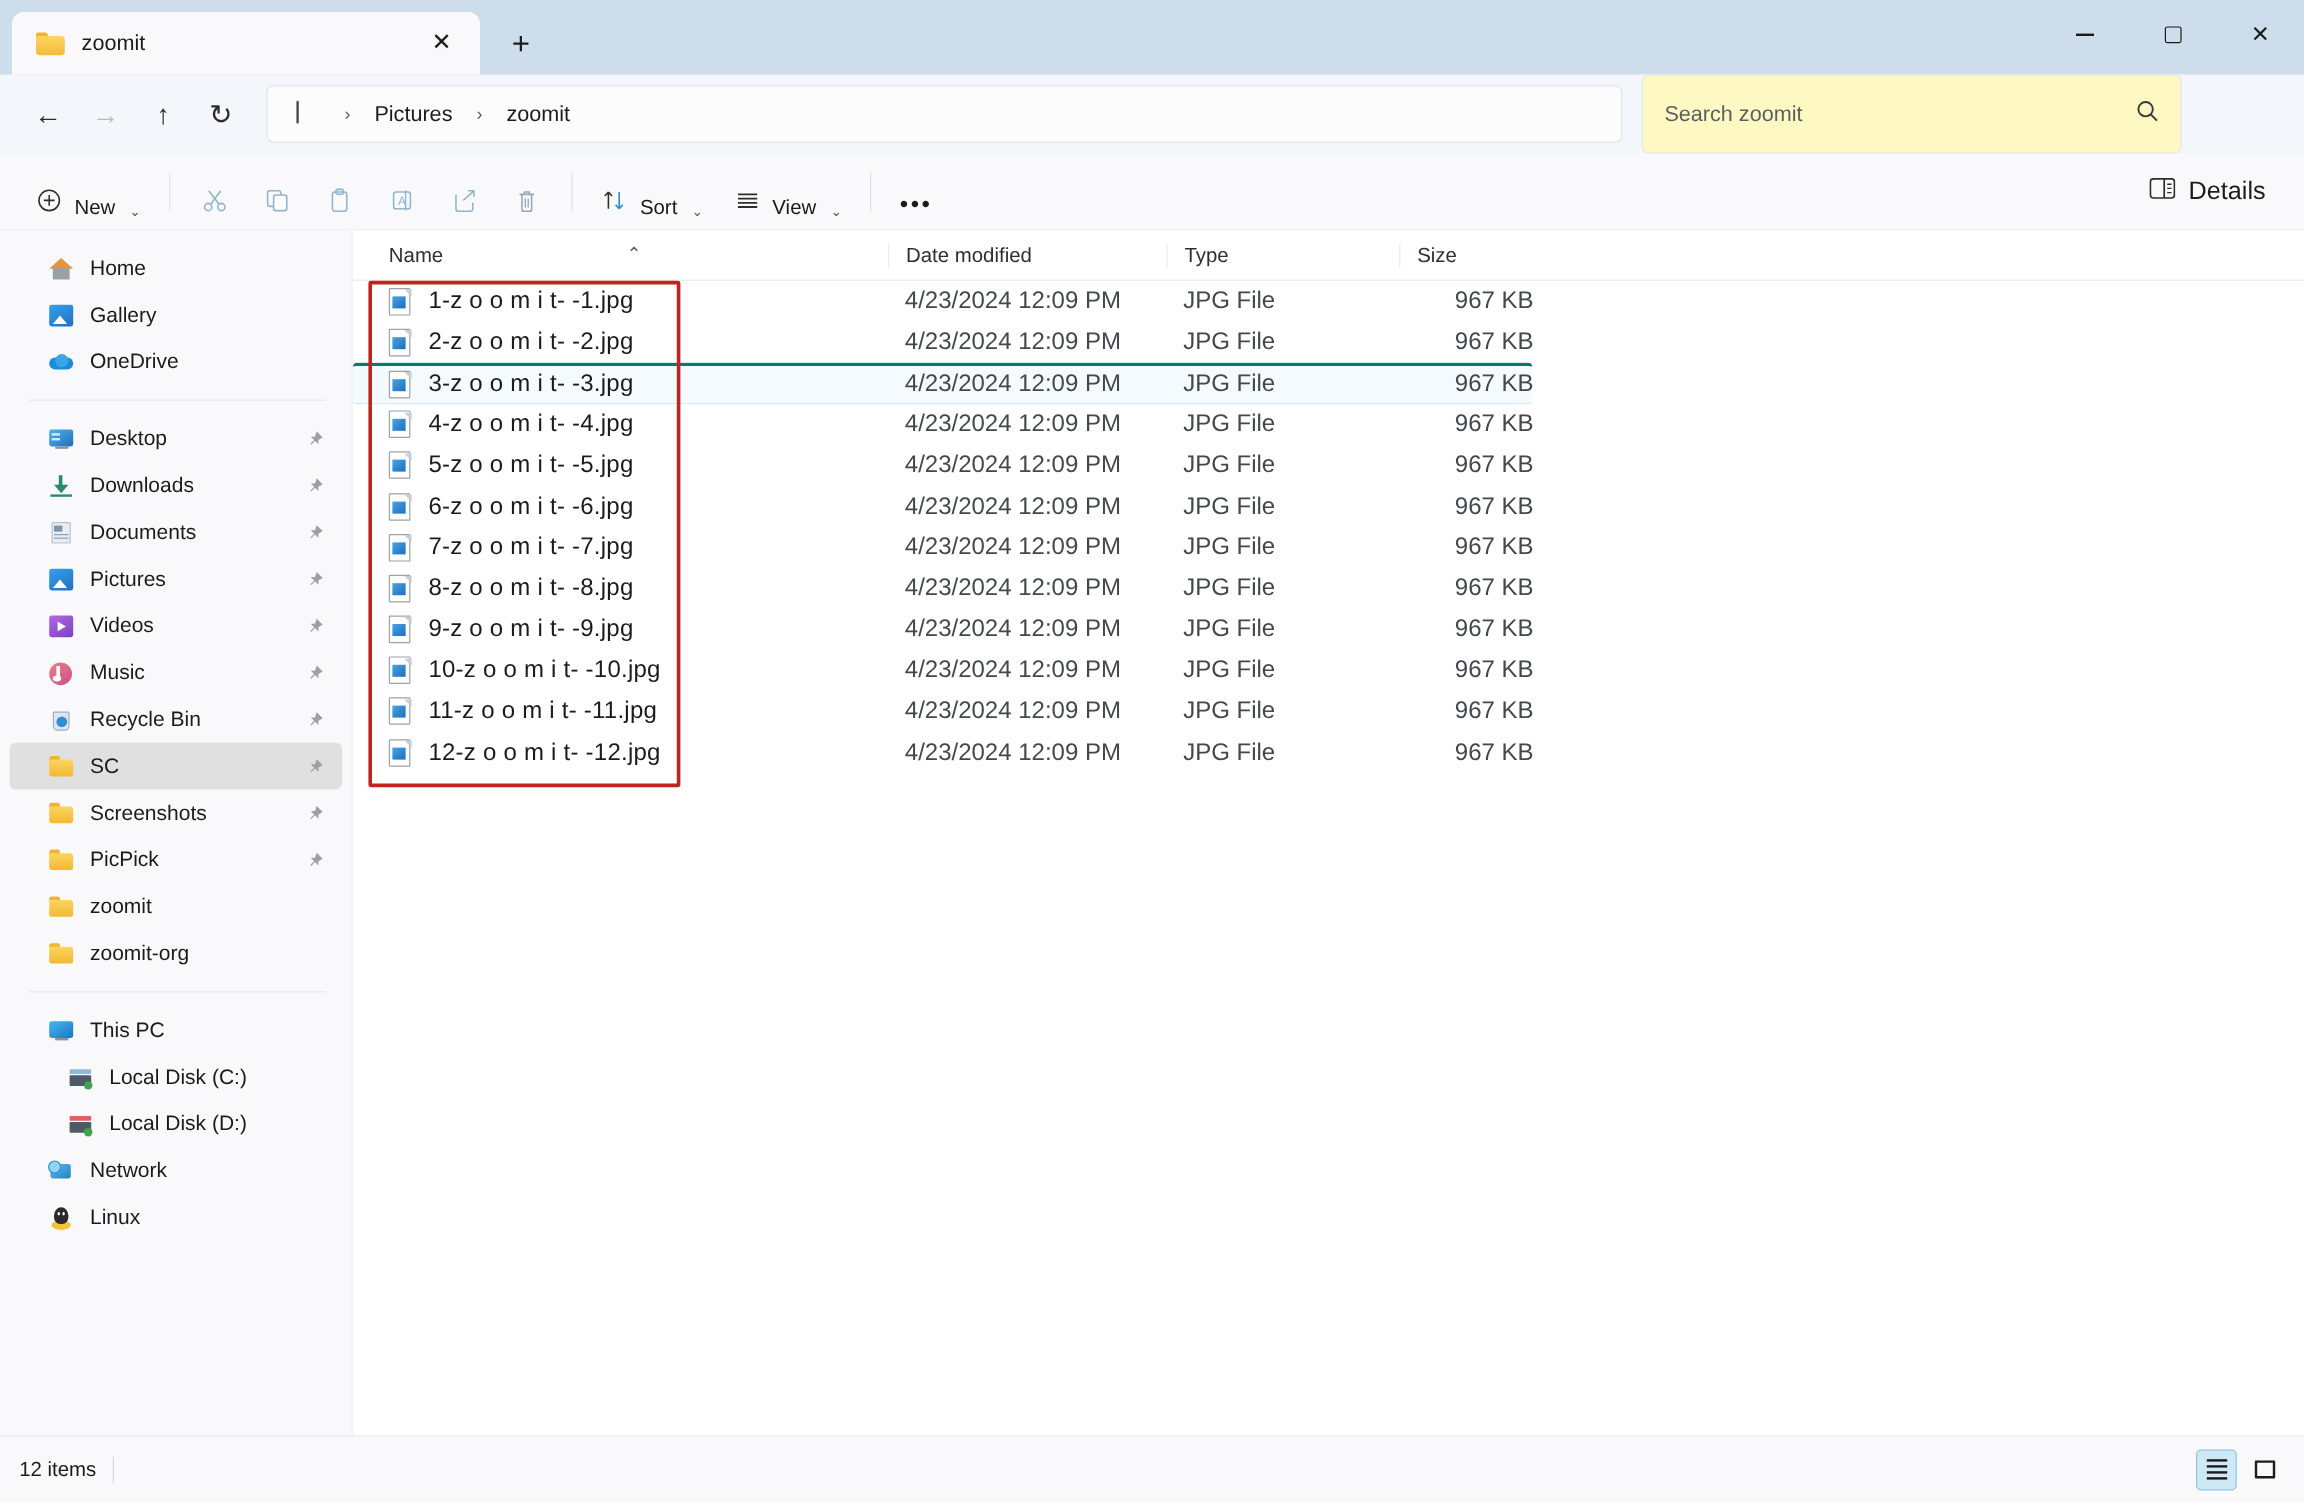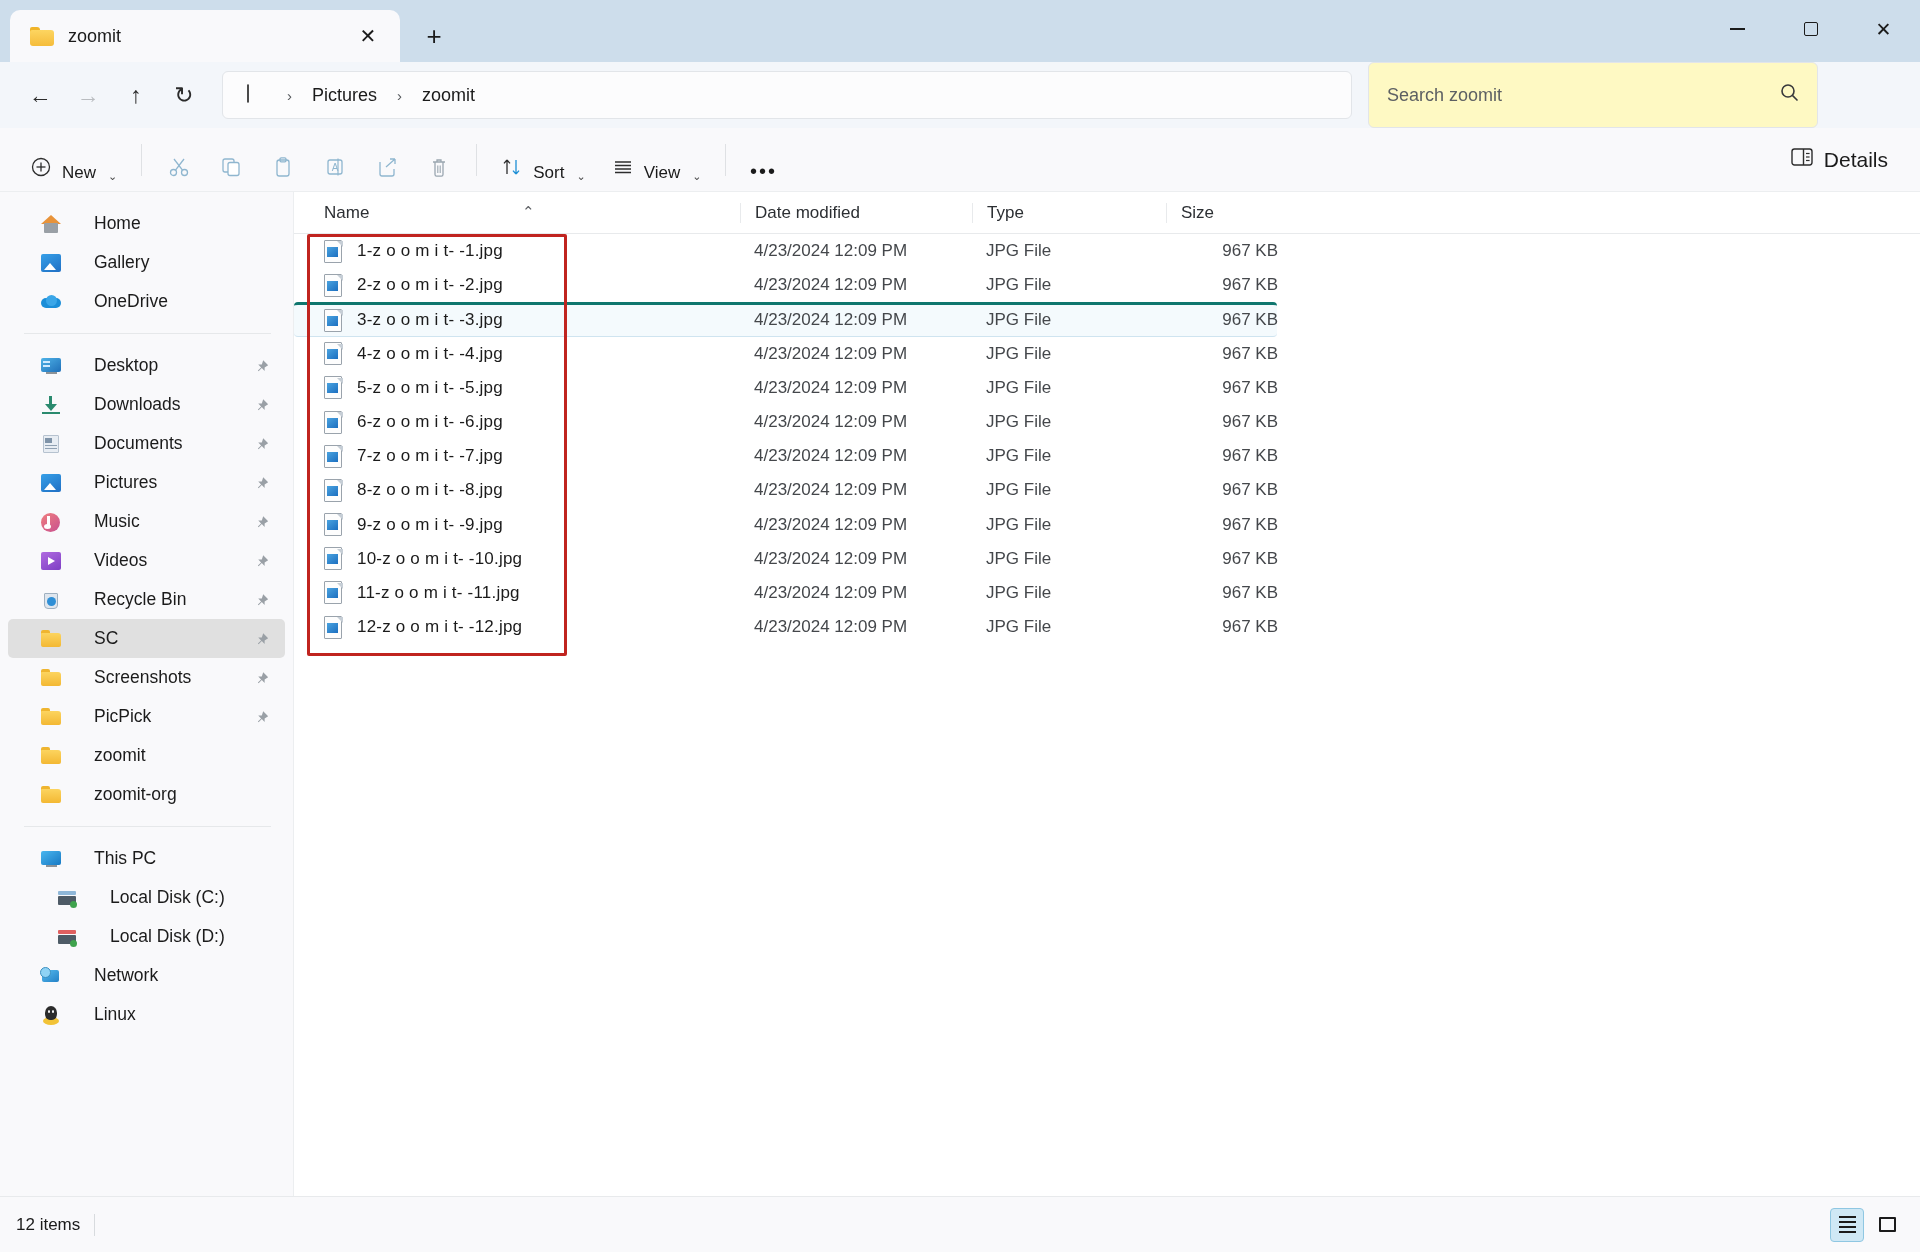"Home" .navitem { gap: 19px -> none }
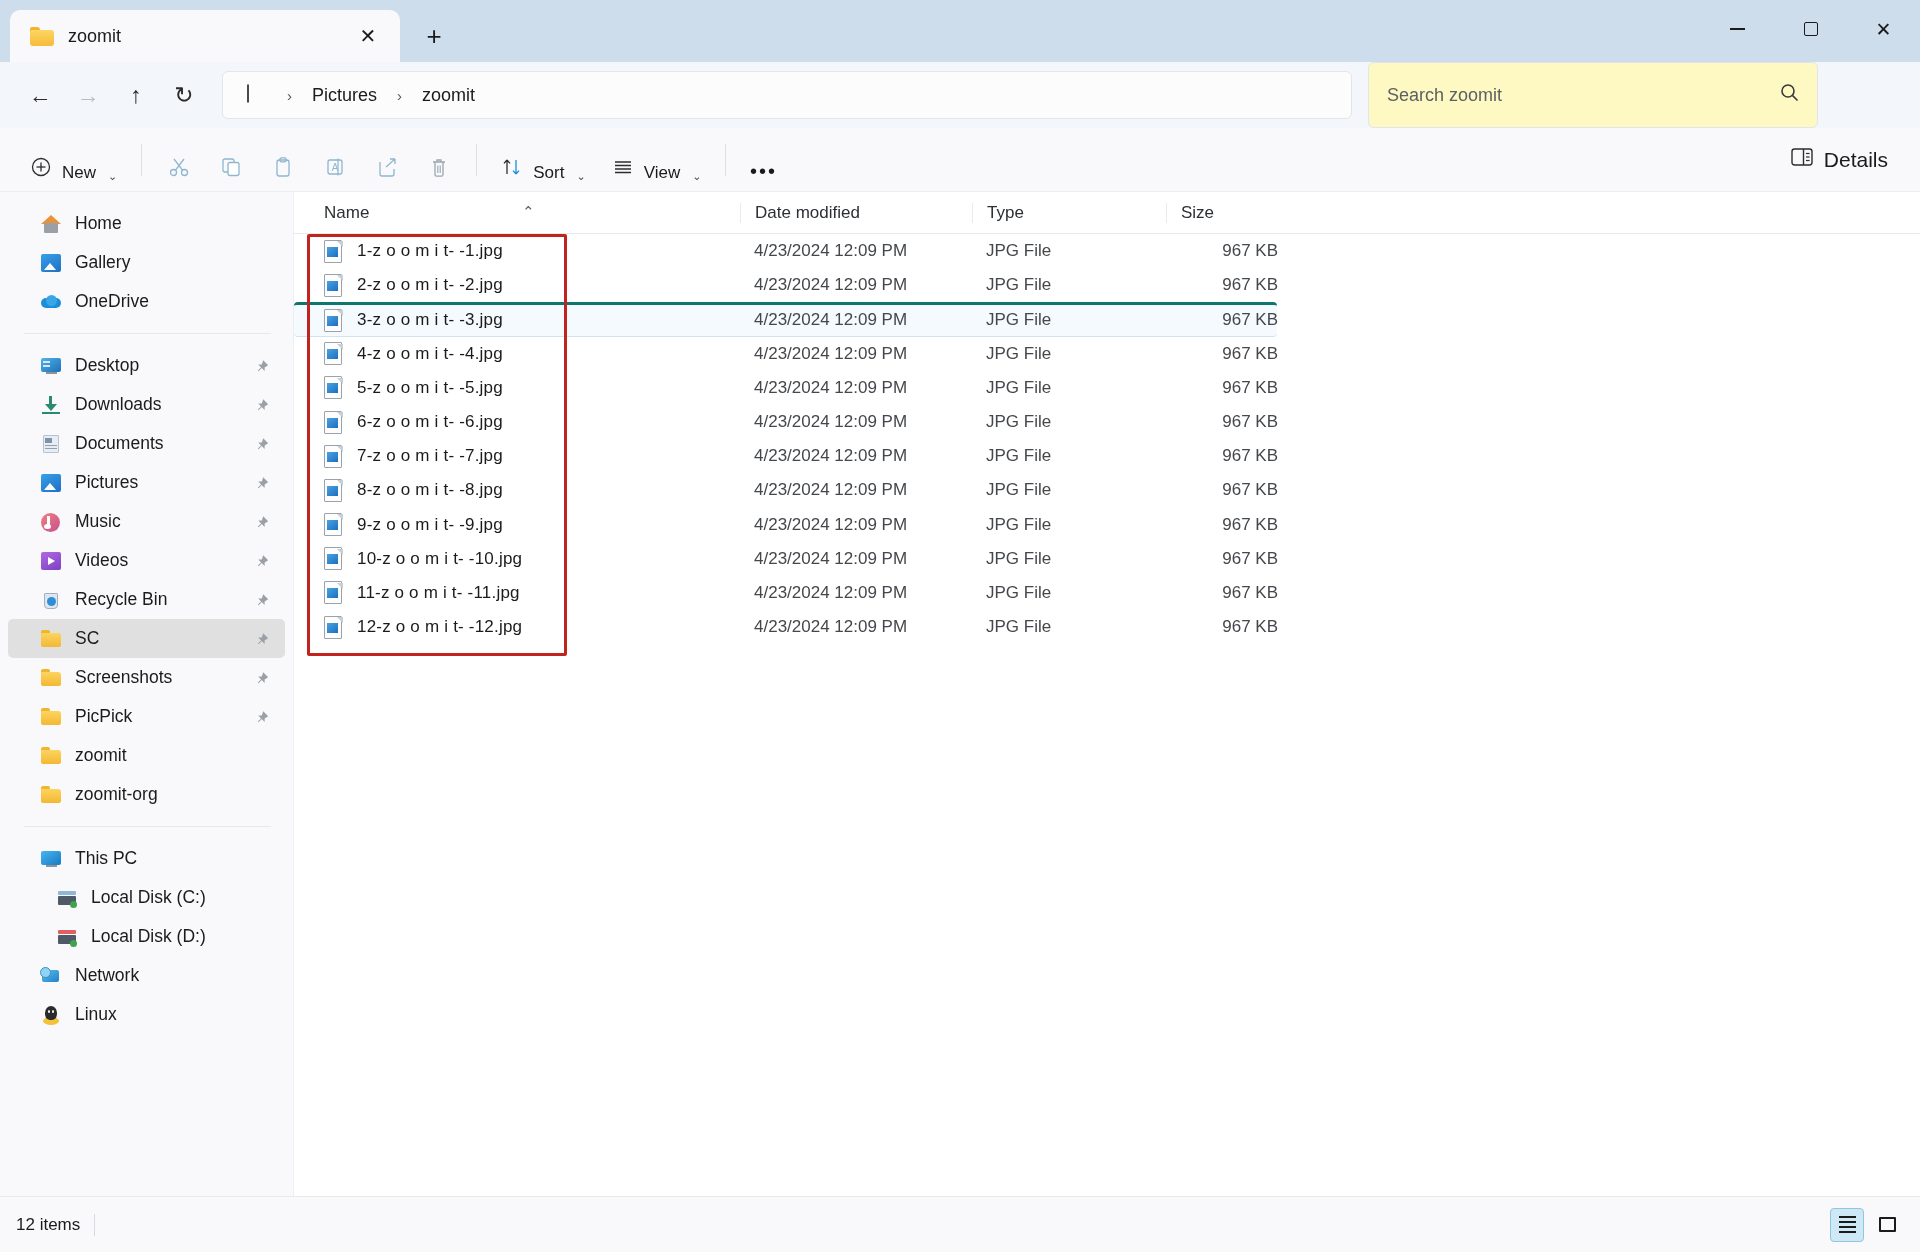"1-z o o m i" .cell { font-size: 17px -> 20px }
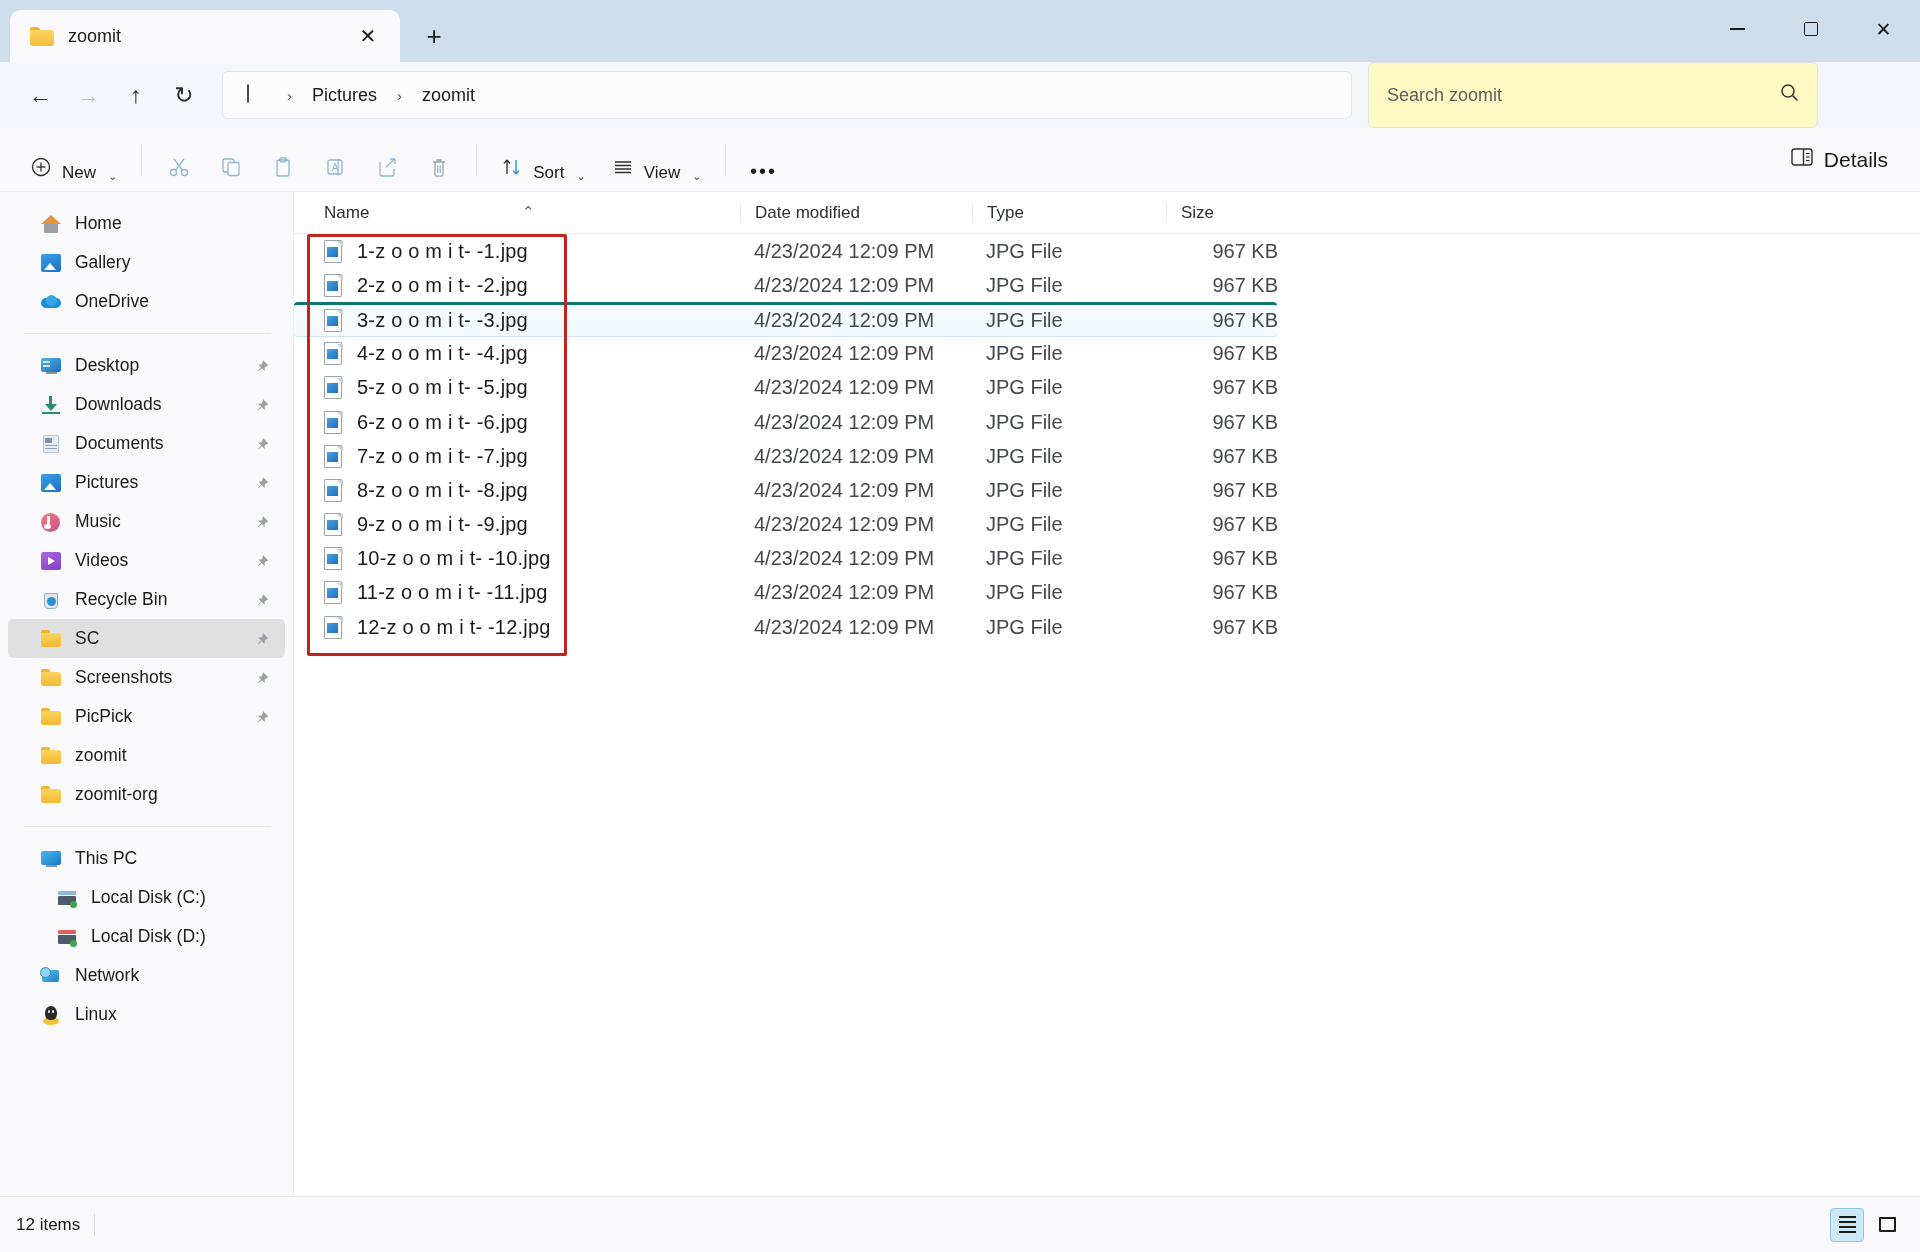"Music" div.navitem { order: before "Videos" -> after "Videos" }
